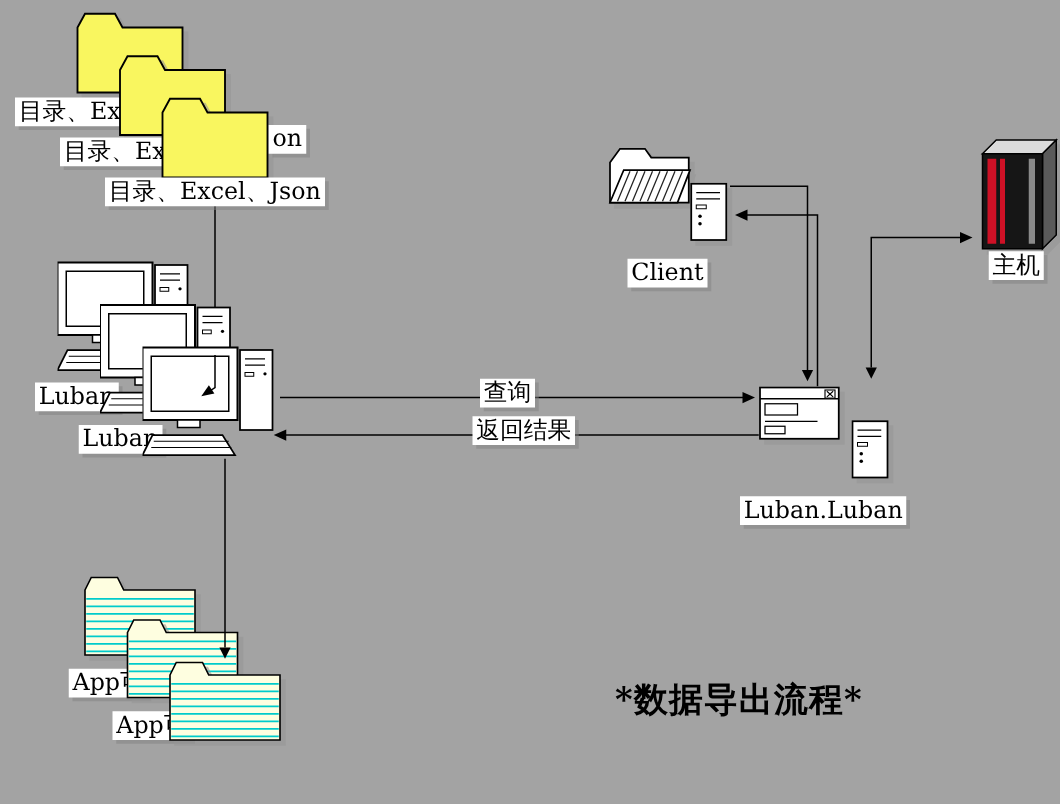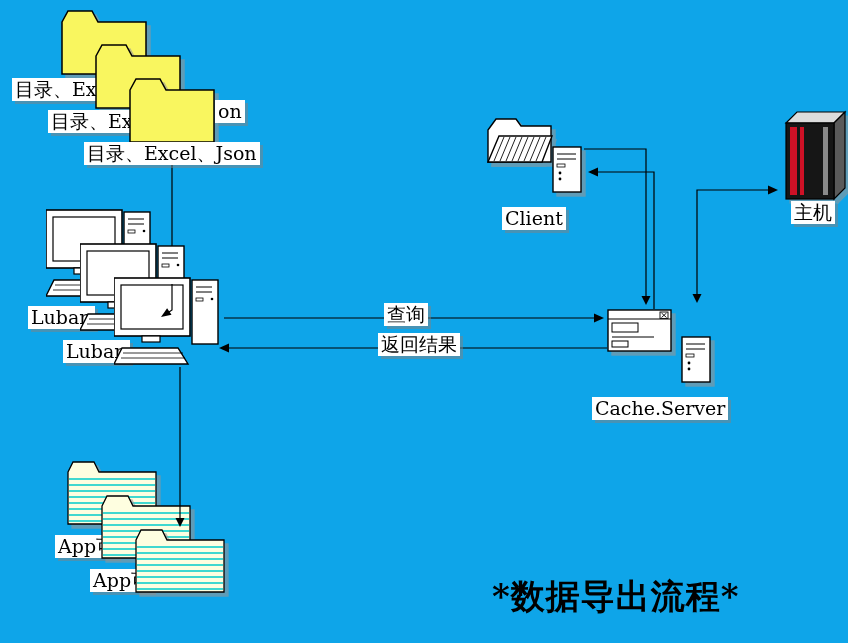"目录、Ex" .canvas { background: #0ea5e9 -> #a3a3a3 }
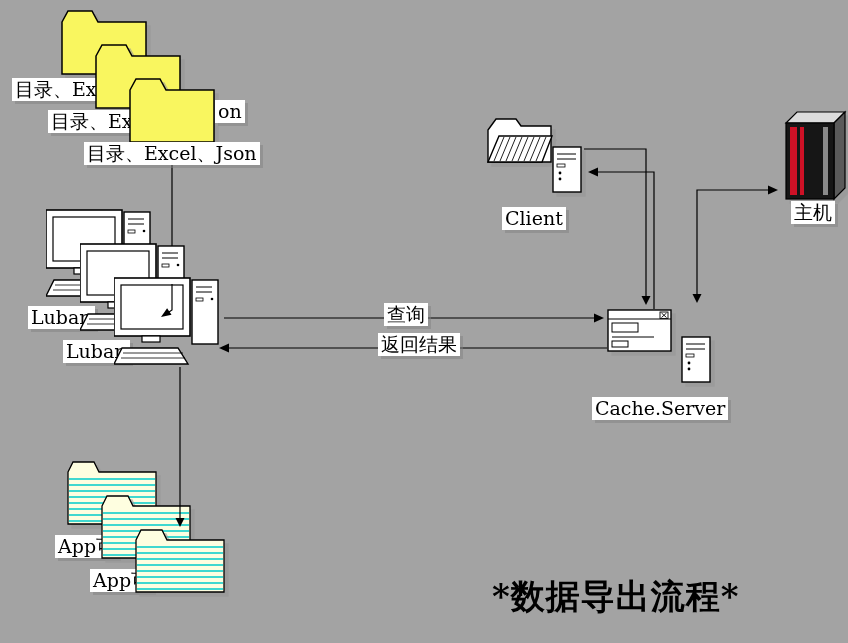"Cache.Server" div.vlabel { text: Cache.Server -> Luban.Luban }
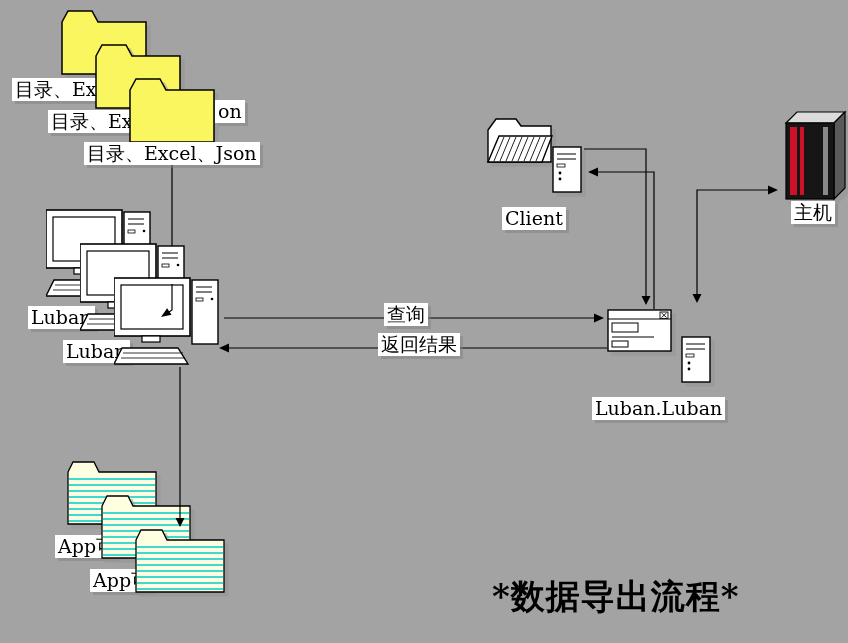"*数据导出流程*" .title { font-size: 34px -> 27px; top: 574px -> 542px }
